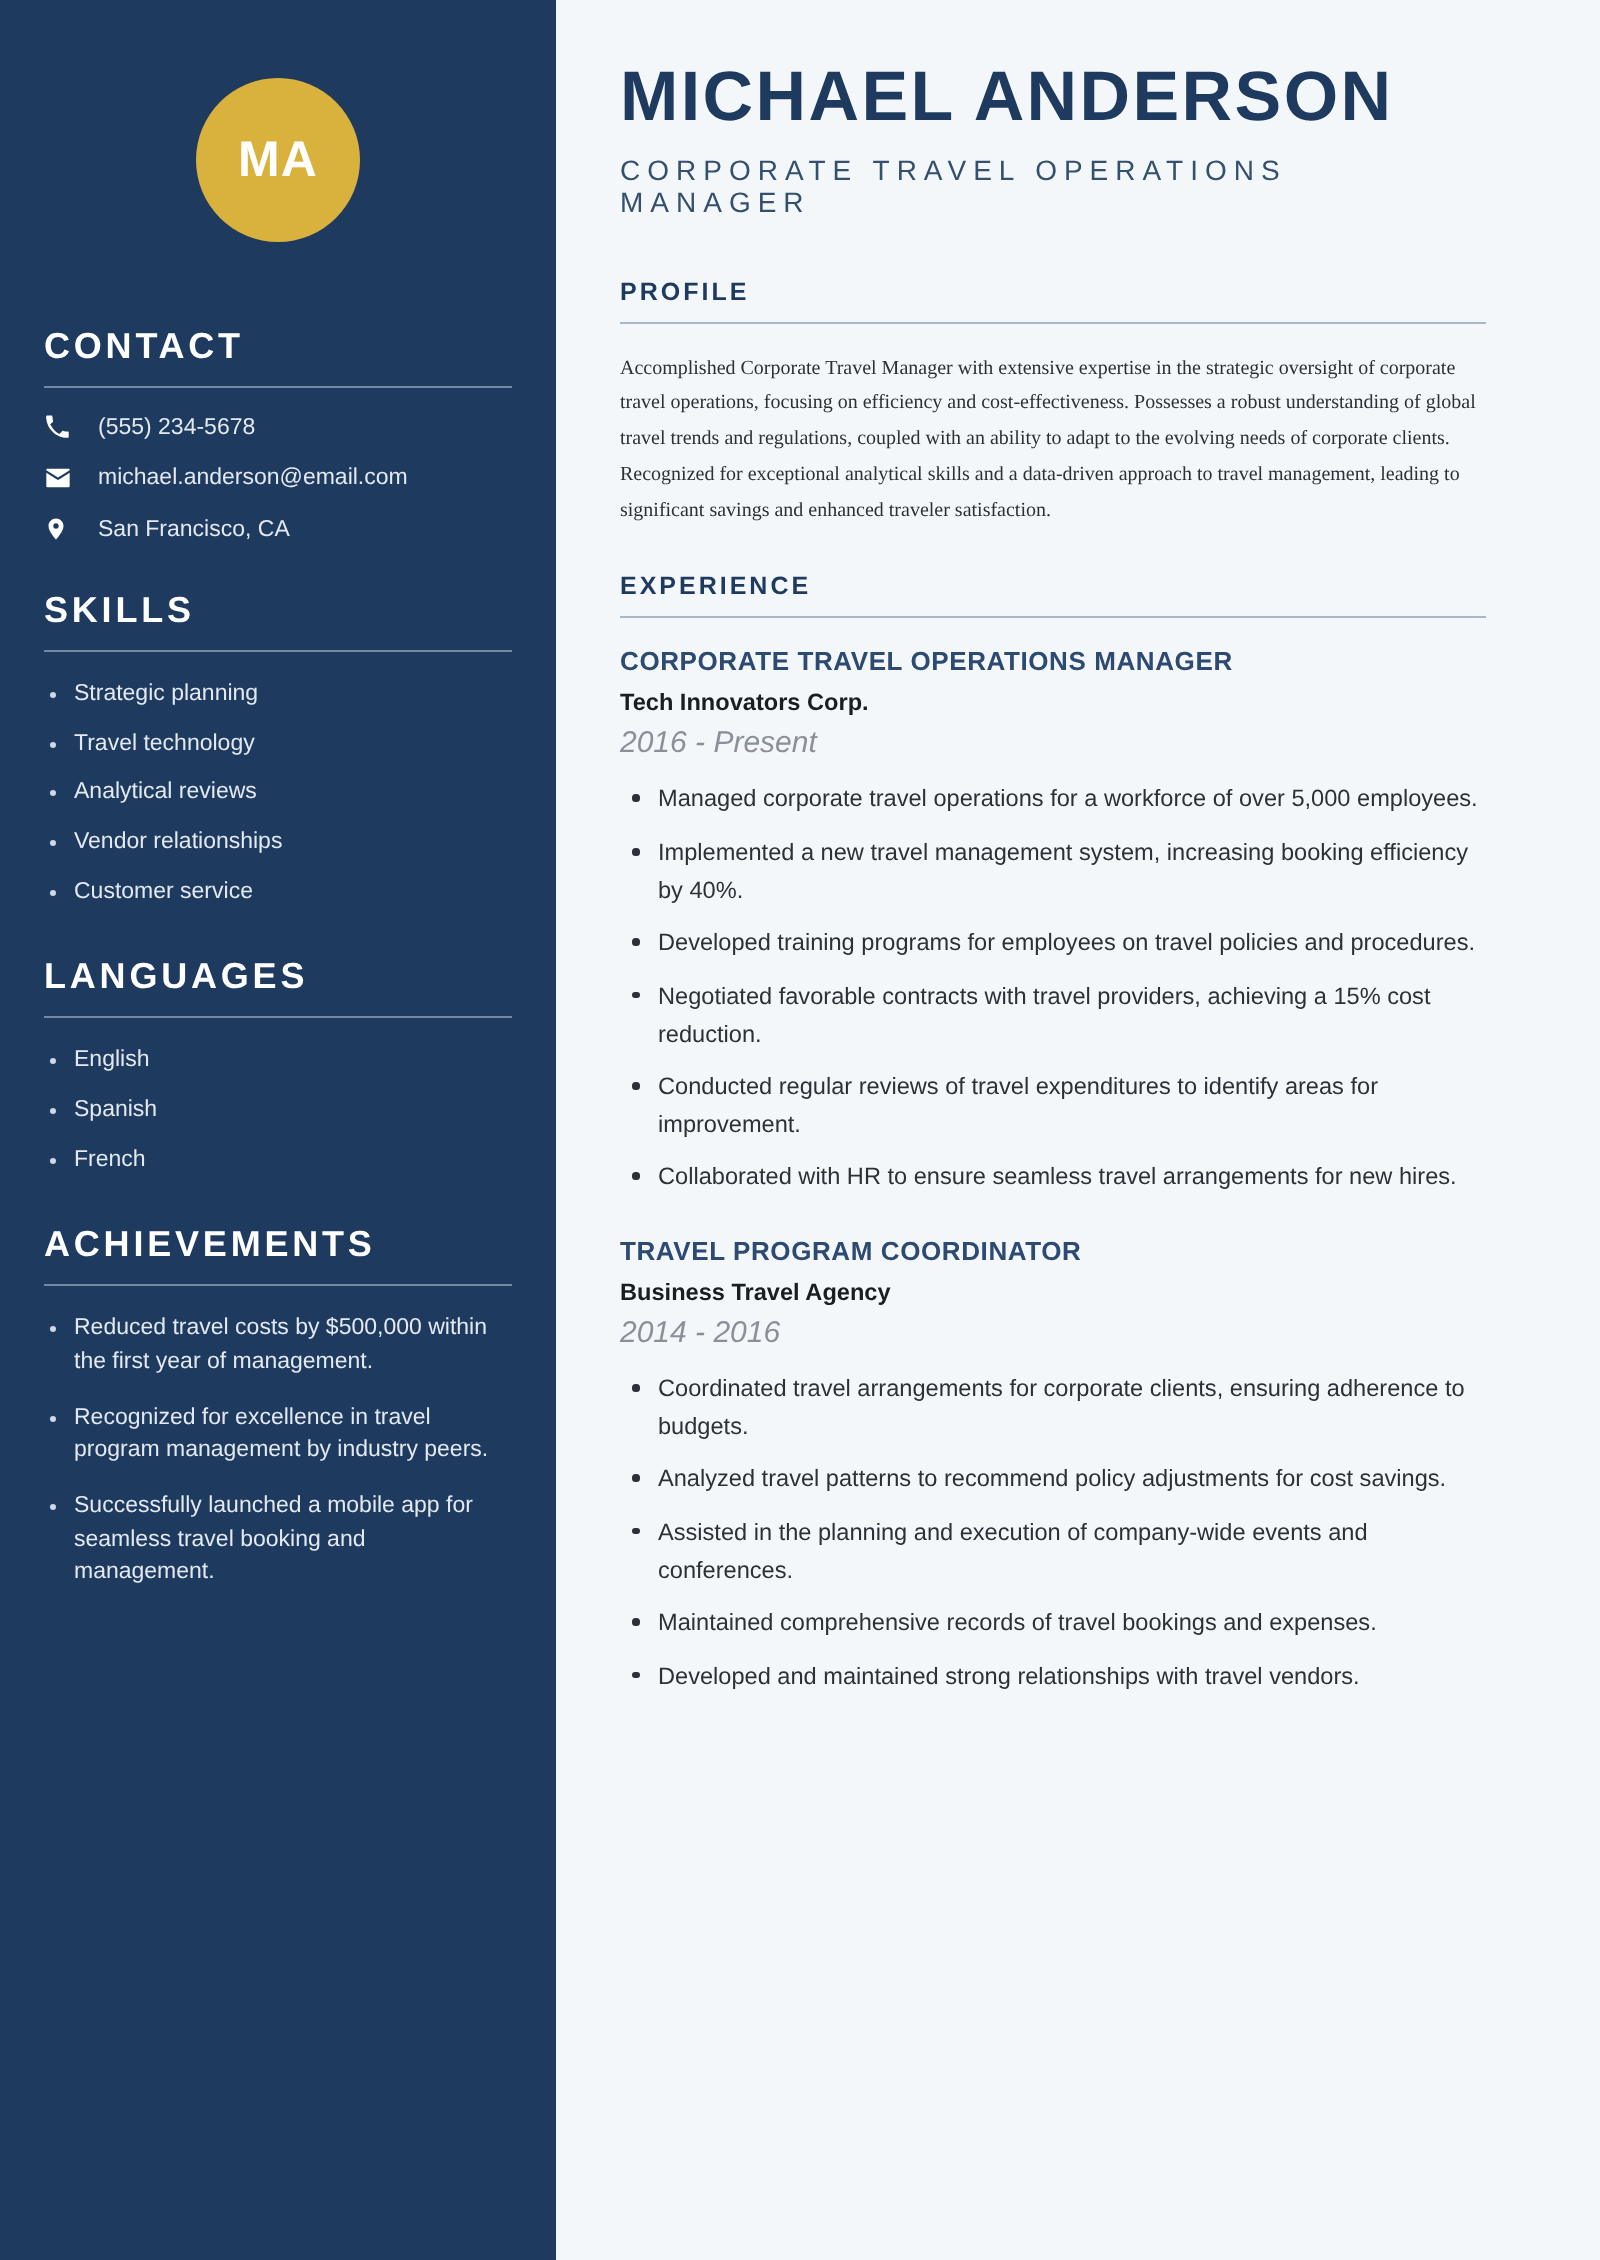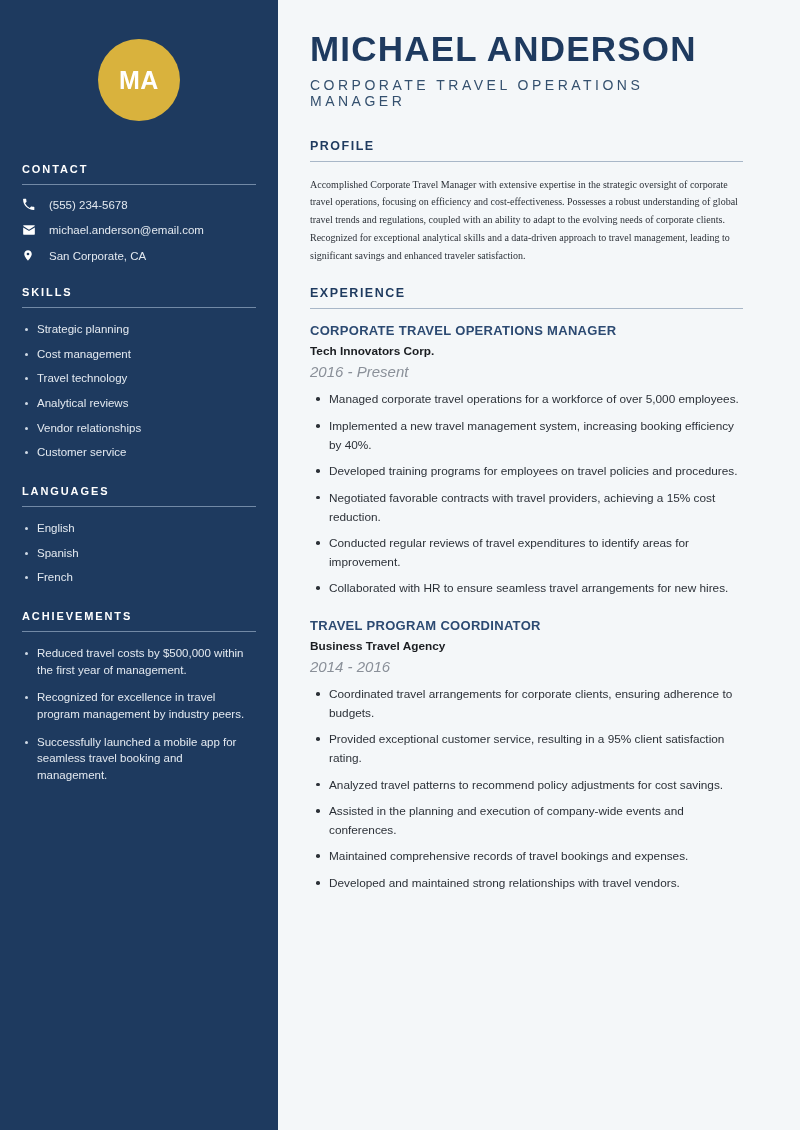"CONTACT" .side-heading { font-size: 11px -> 18px }
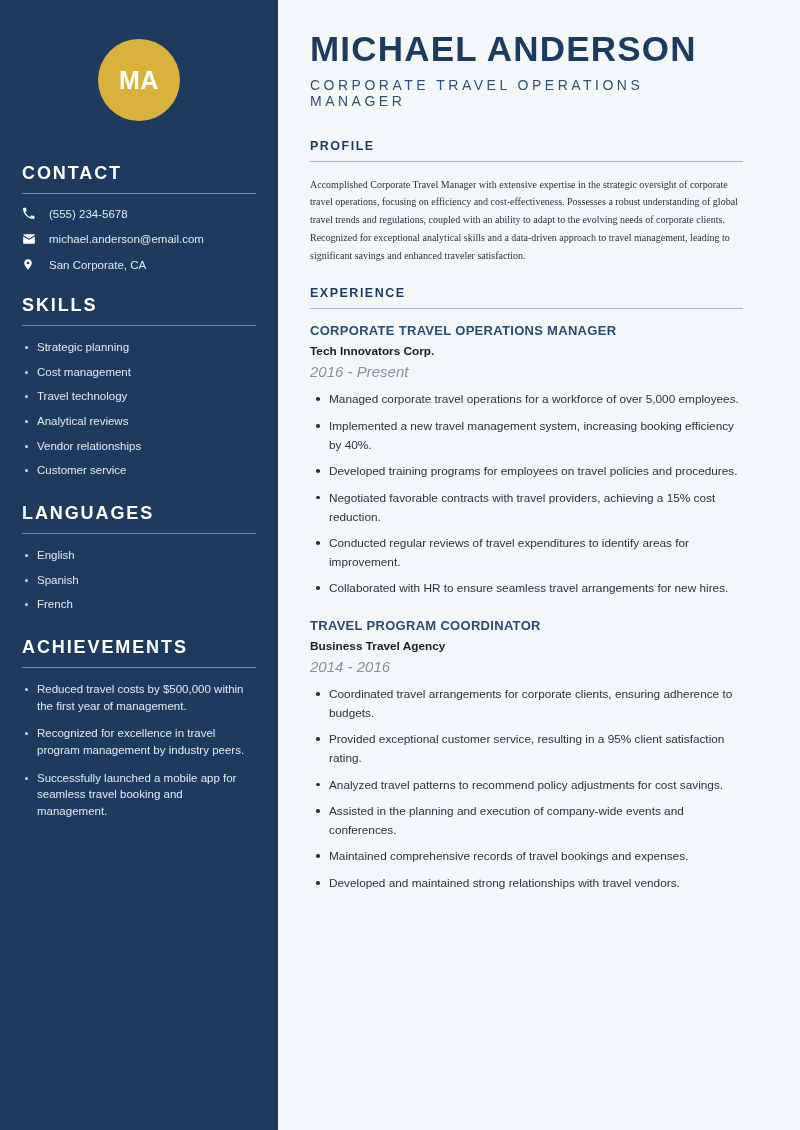"San Corporate, CA" span { text: Corporate -> Francisco }
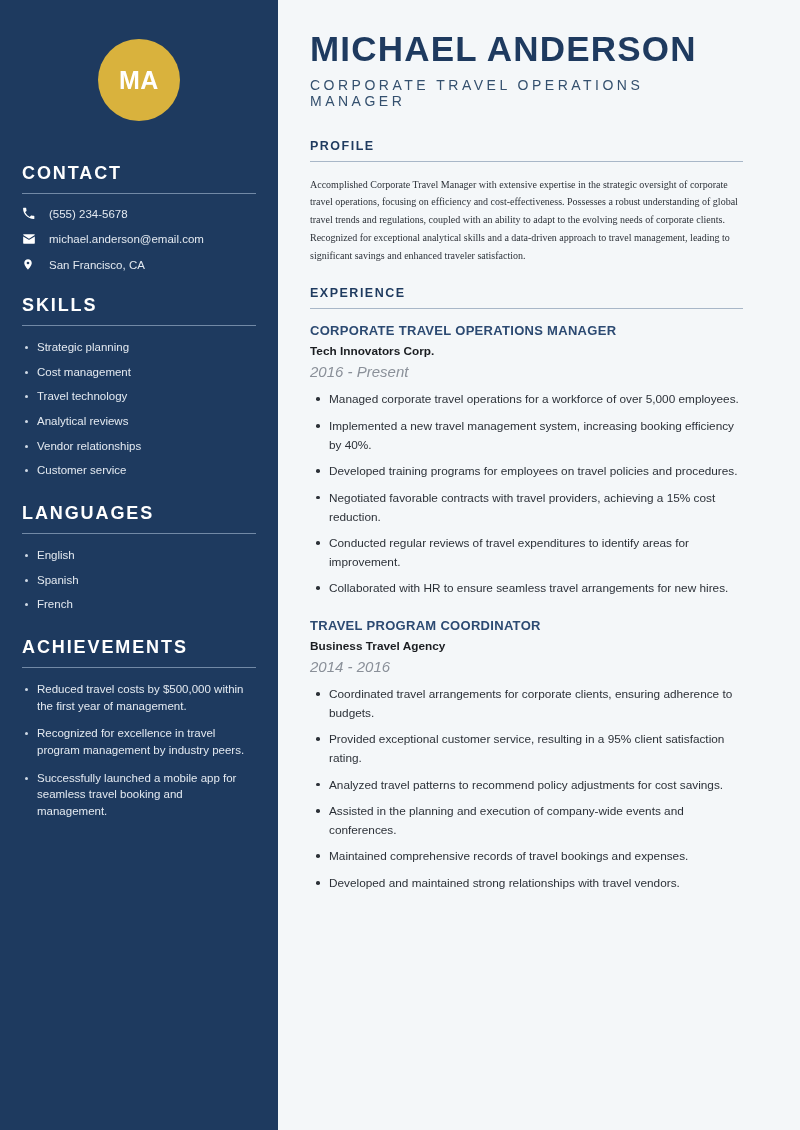"Cost management" li { html: <li>Cost management</li> -> none }
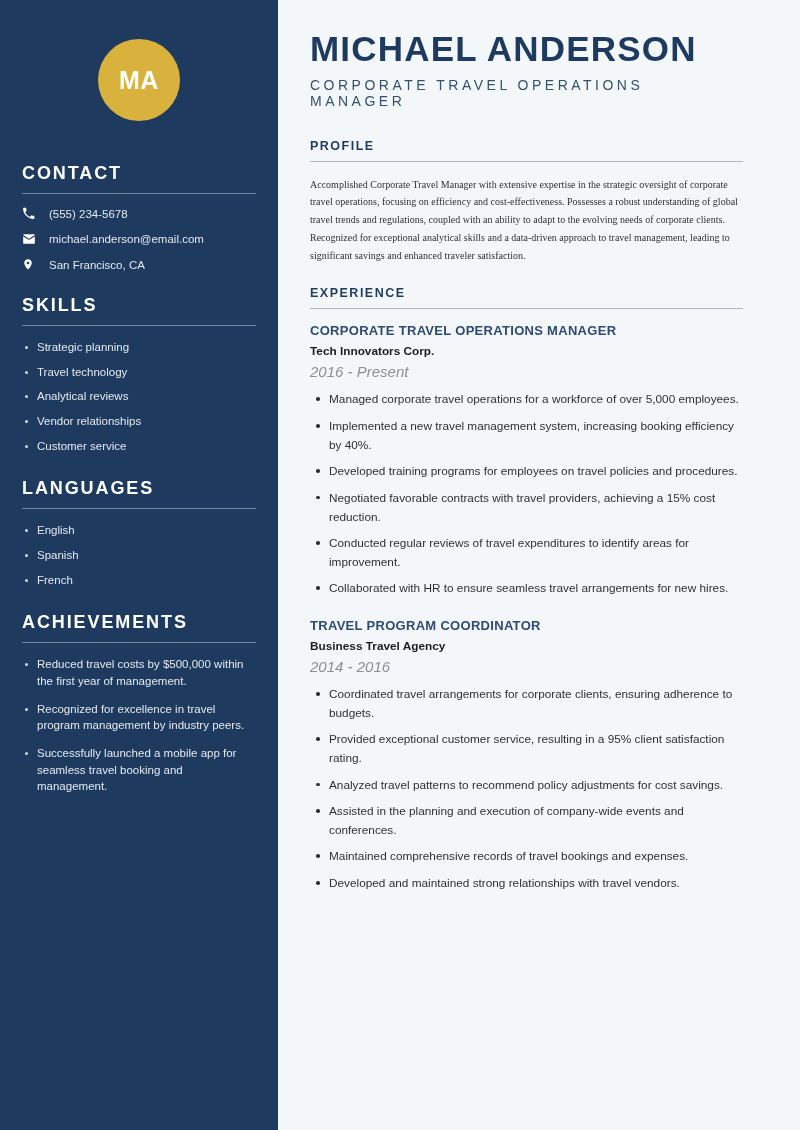"Provided exceptional customer service," li { html: <li>Provided exceptional customer service, resulting in a 95% client satisfaction rating.</li> -> none }
